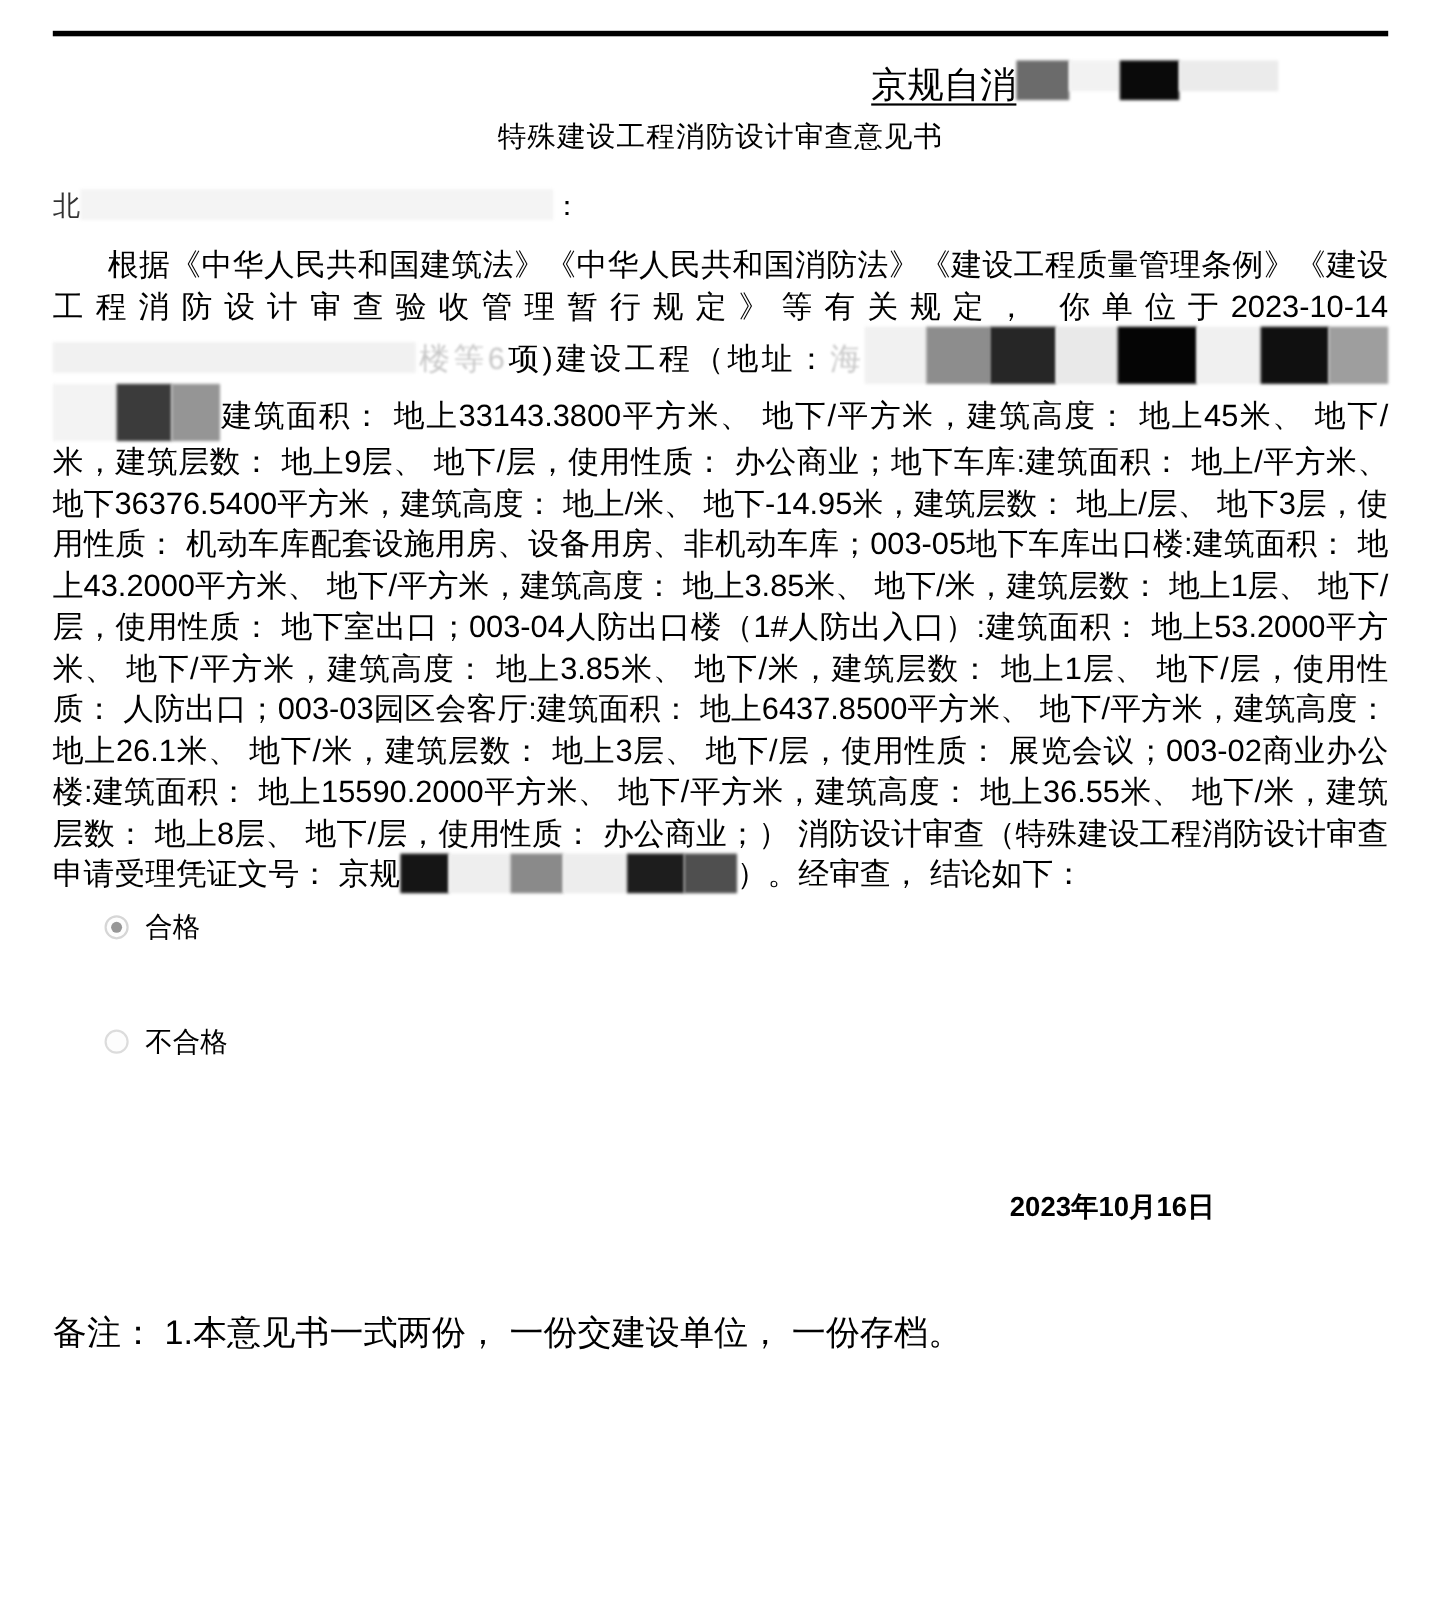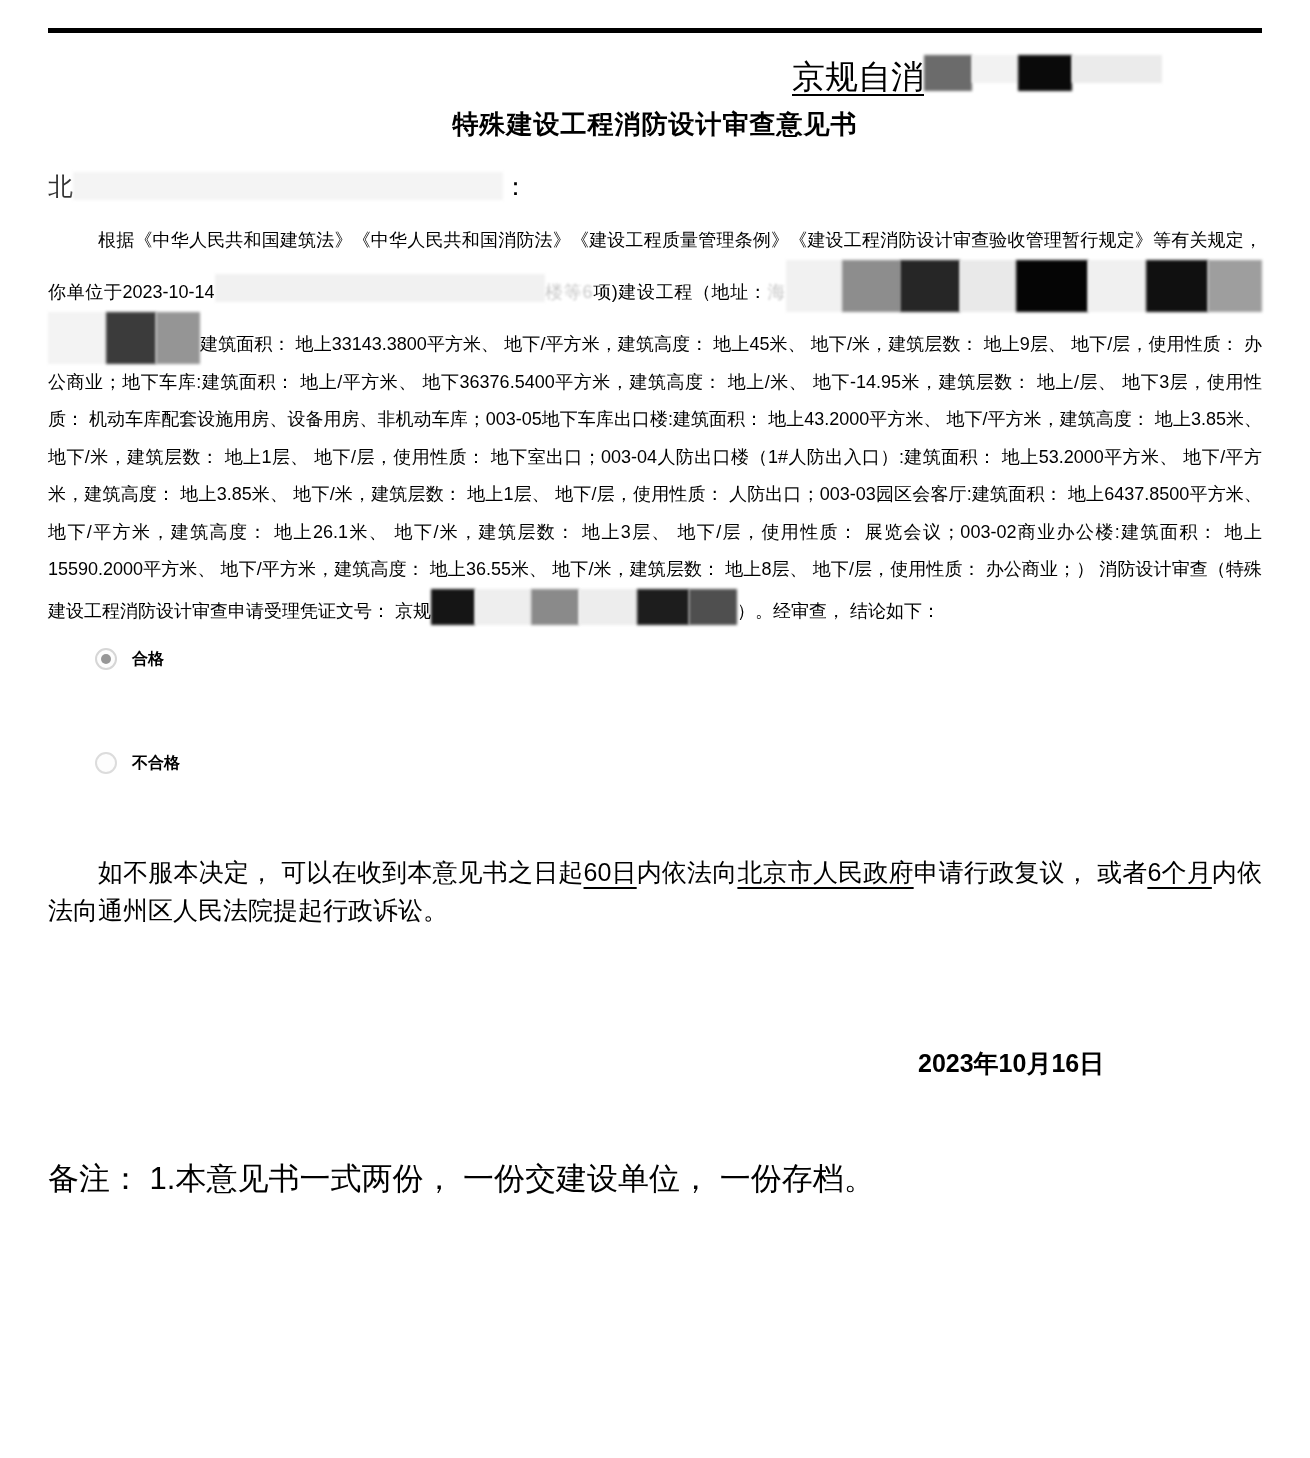"特殊建设工程消防设计审查意见书" .doc-title { font-weight: 700 -> 400 }
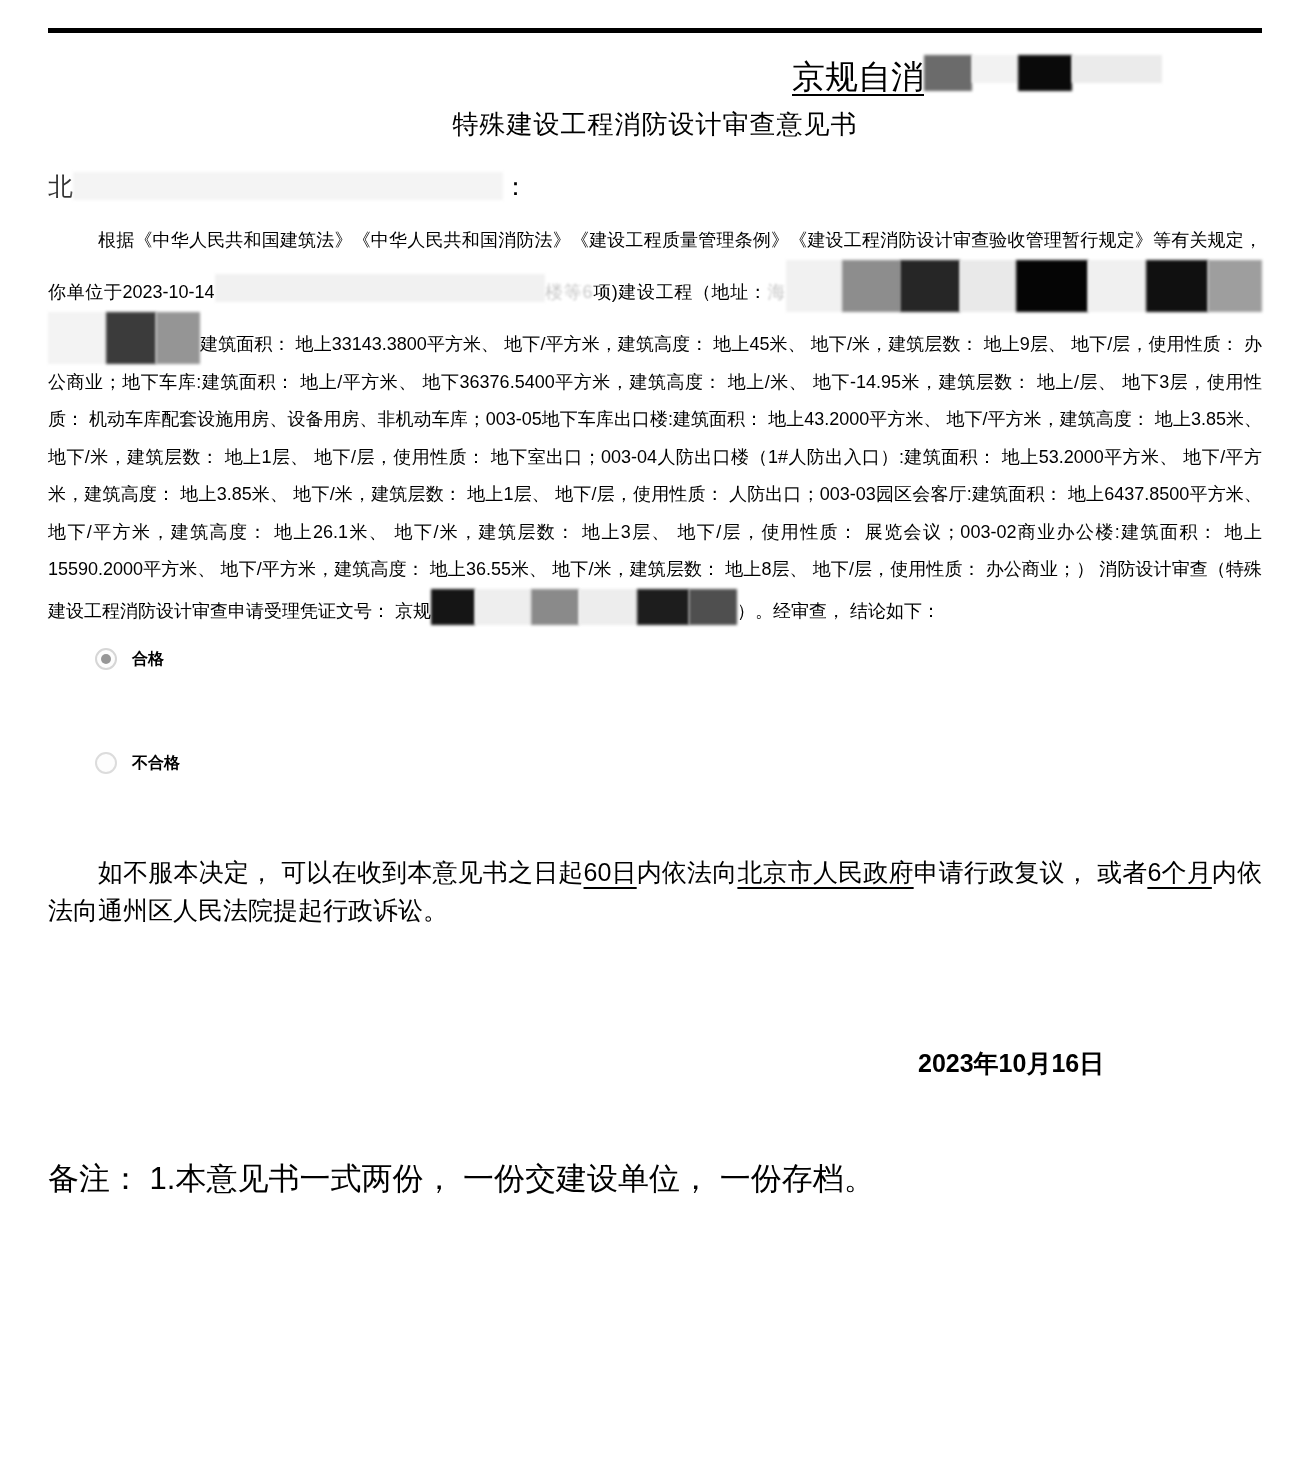"根据《中华人民共和国建筑法》《中华人民共和国消防法》《建设工程质量管理条例》《建" .body-paragraph { font-size: 18px -> 28px }
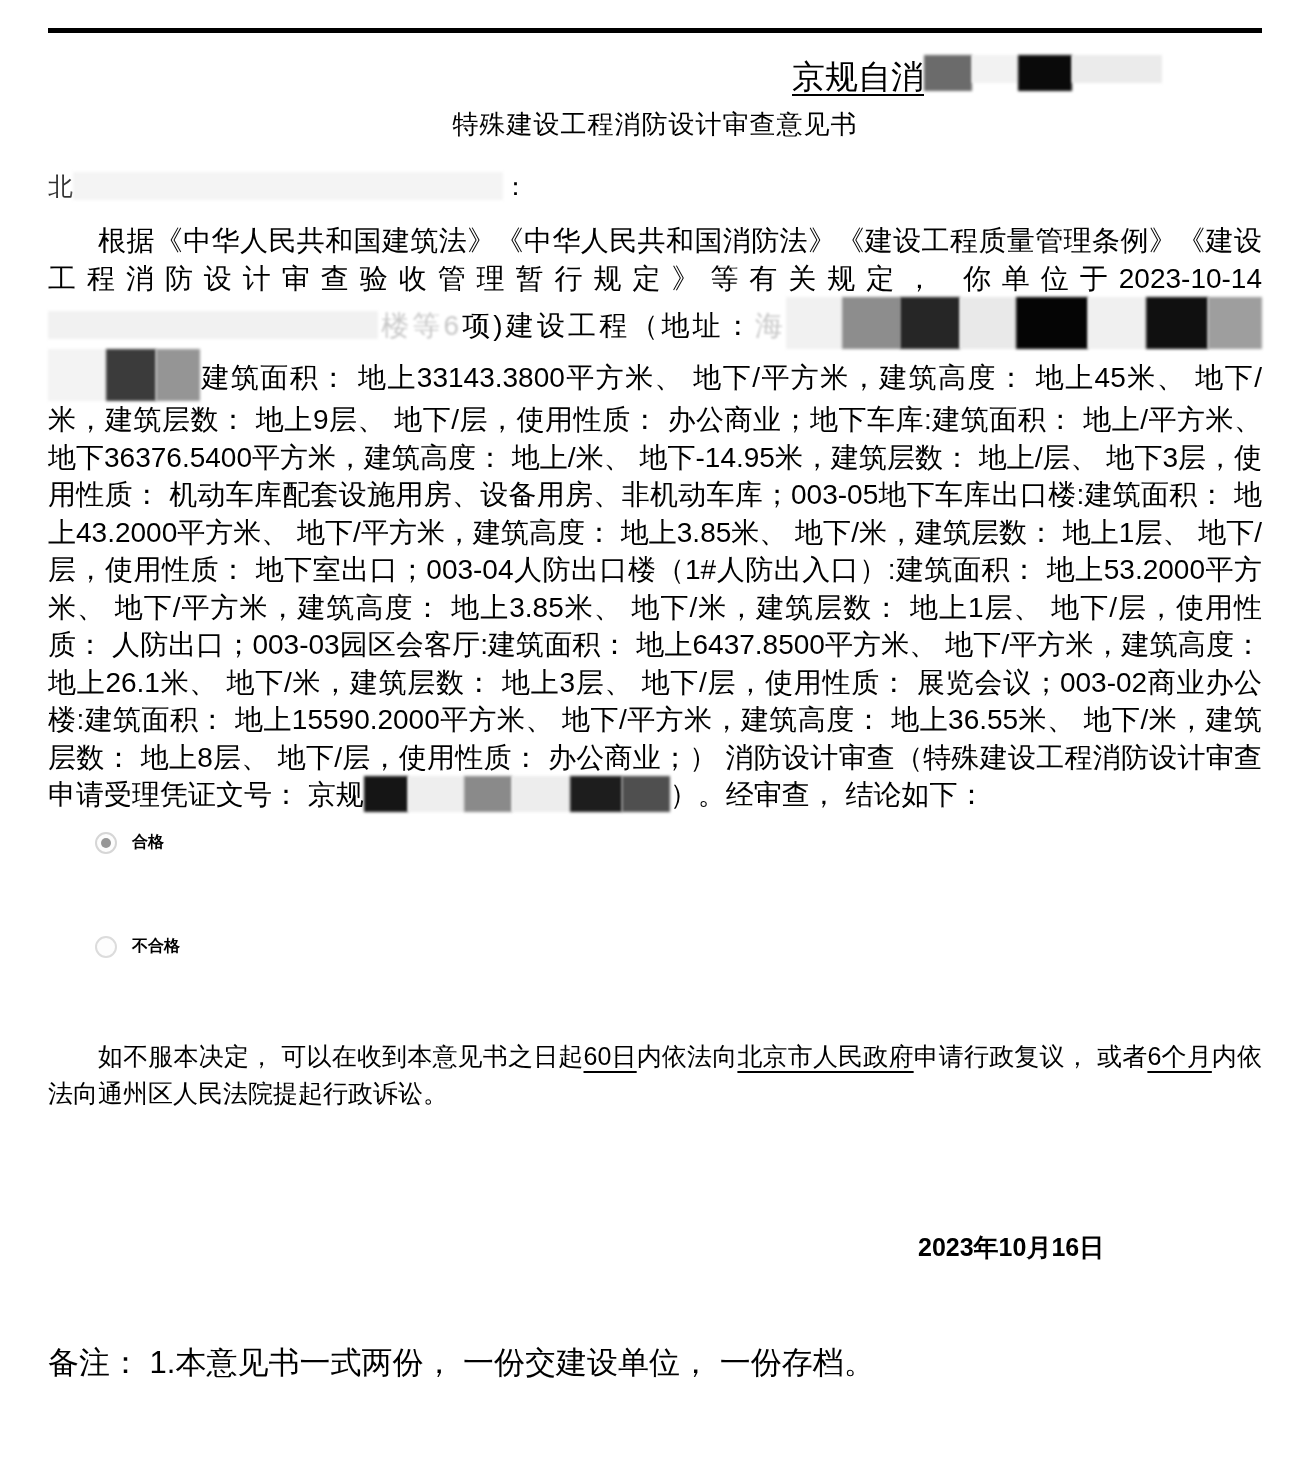"合格" .radio-label { font-size: 16px -> 25px; font-weight: bold -> none }
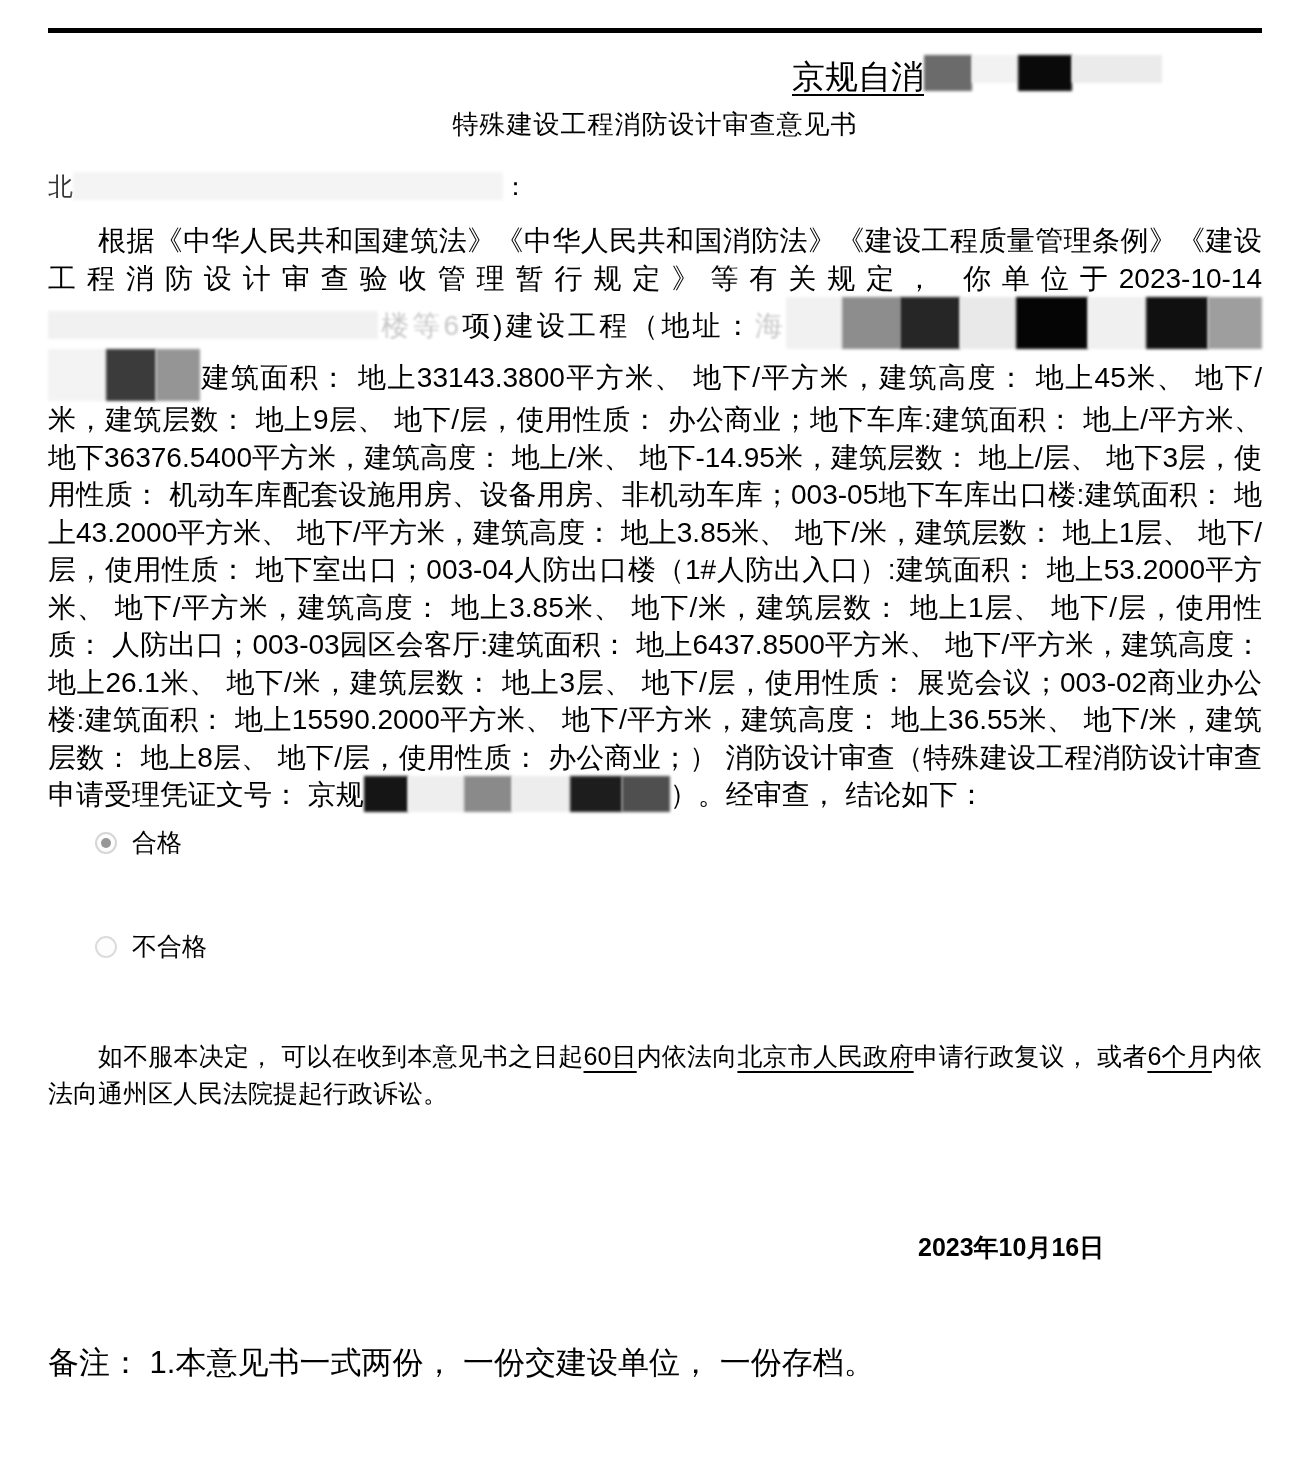"如不服本决定，" div.appeal-paragraph { html: <div><span>如不服本决定， 可以在收到本意见书之日起</span><span>60日</span><span>内依法向</span><span>北京市人民政府</span><span>申请行政复议， 或者</span><span>6个月</span><span>内依法向通州区人民法院提起行政诉讼。</span></div> -> none }
